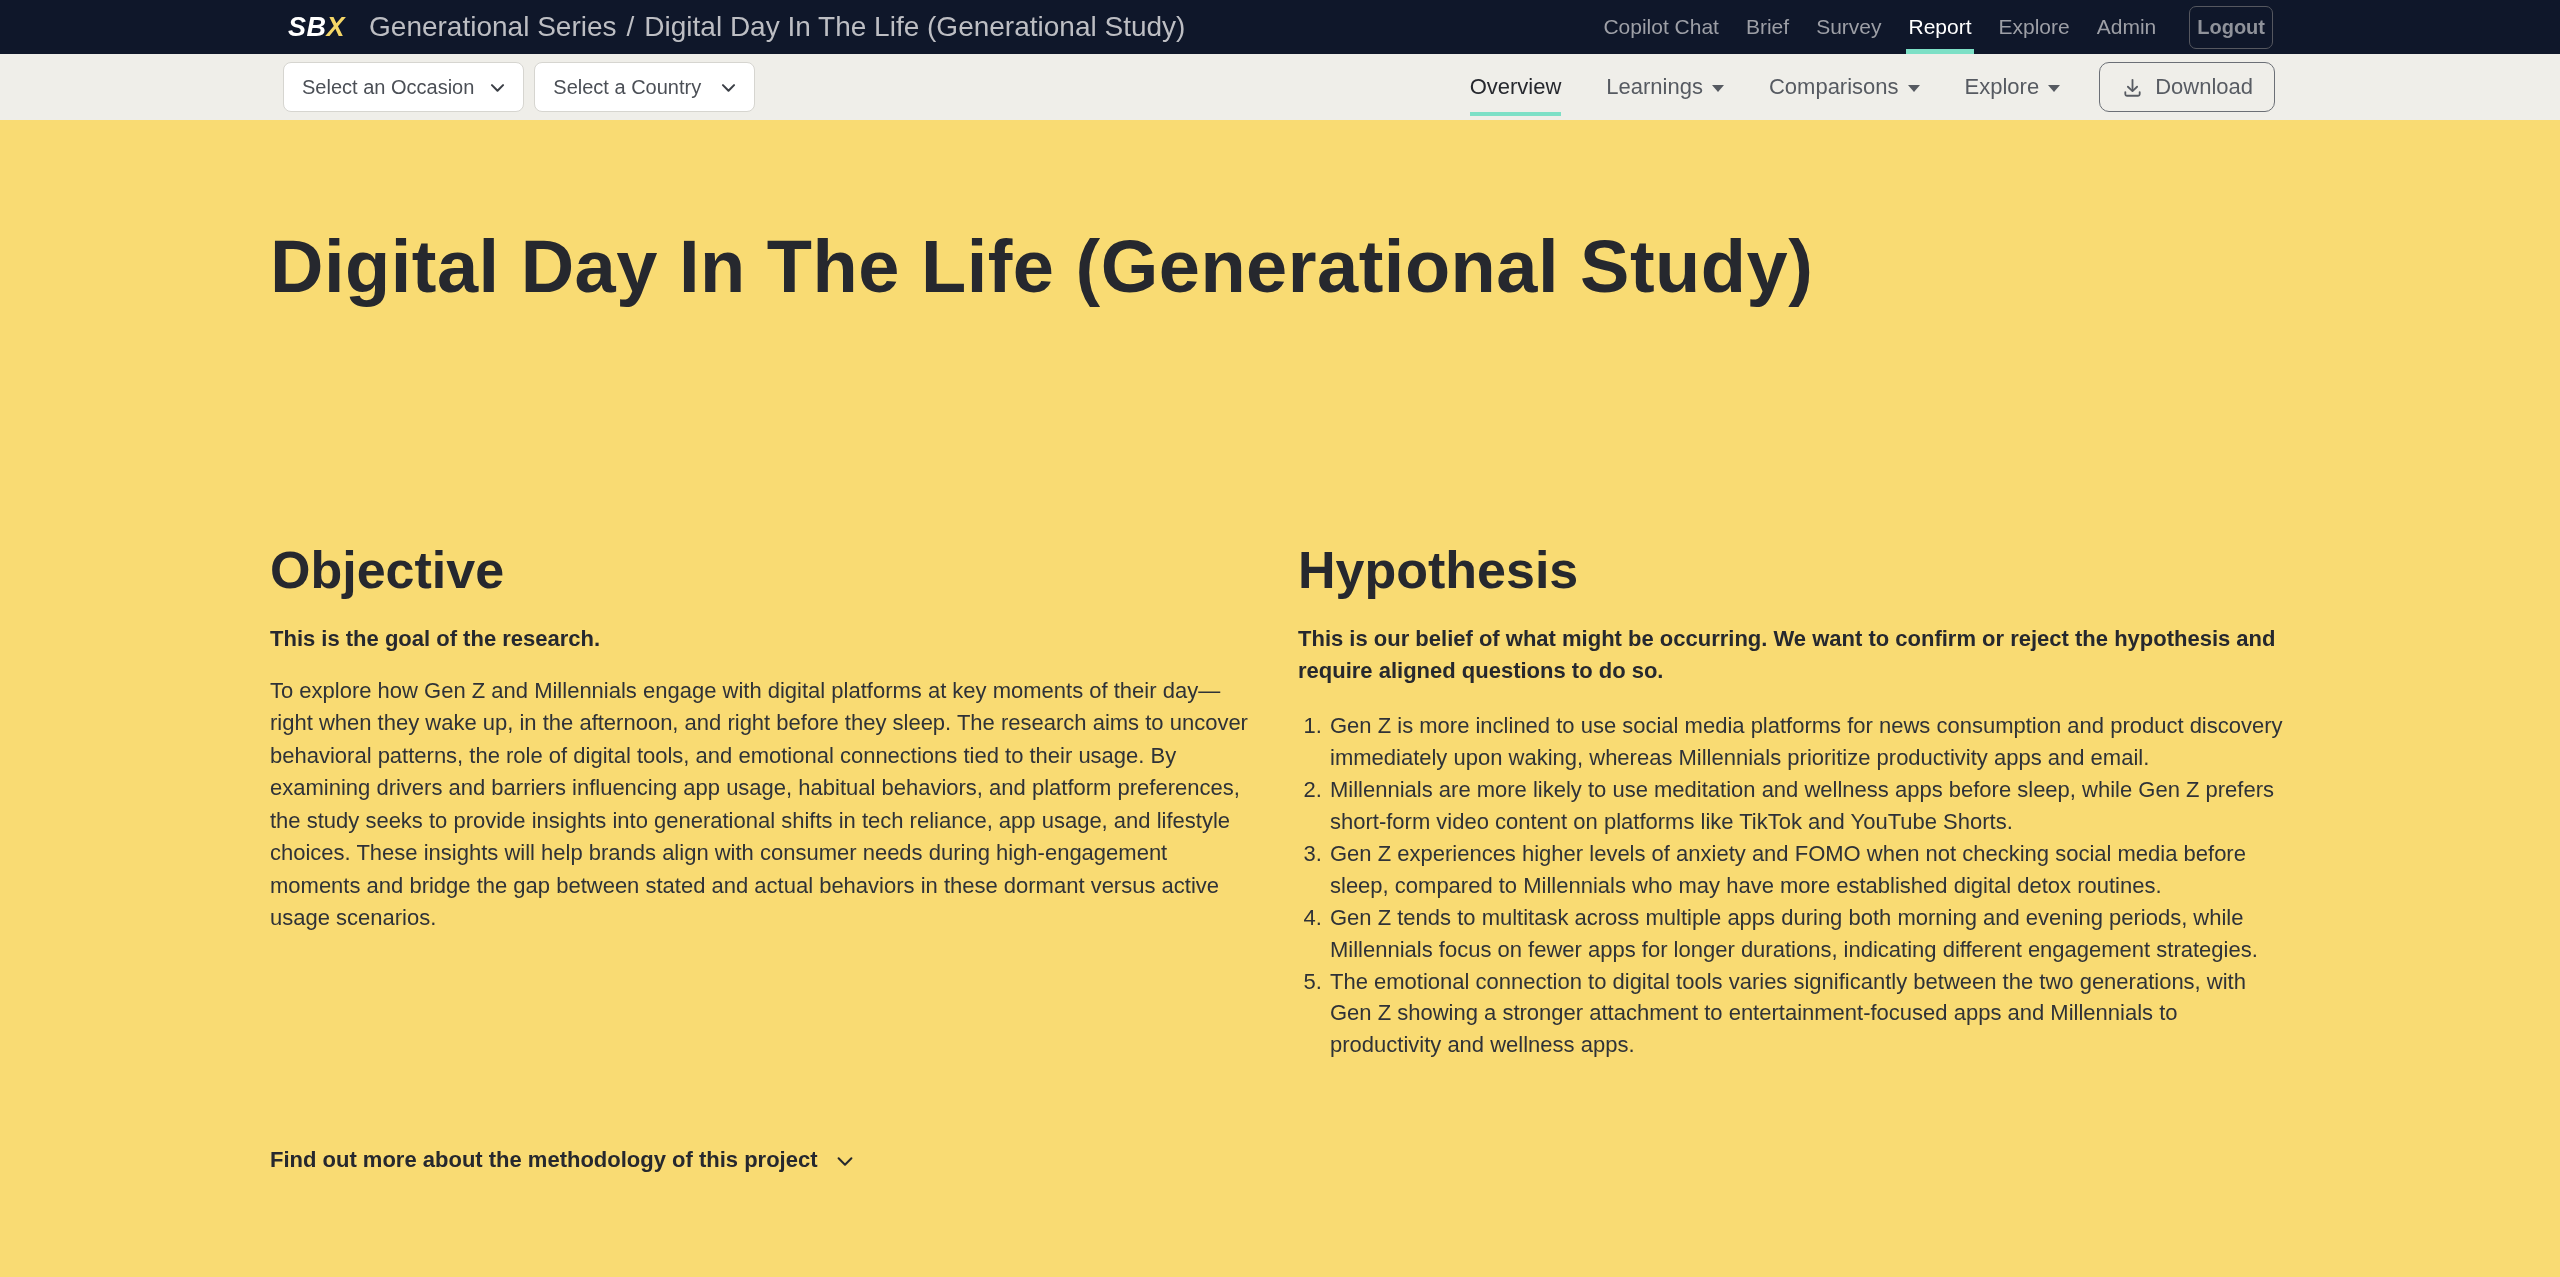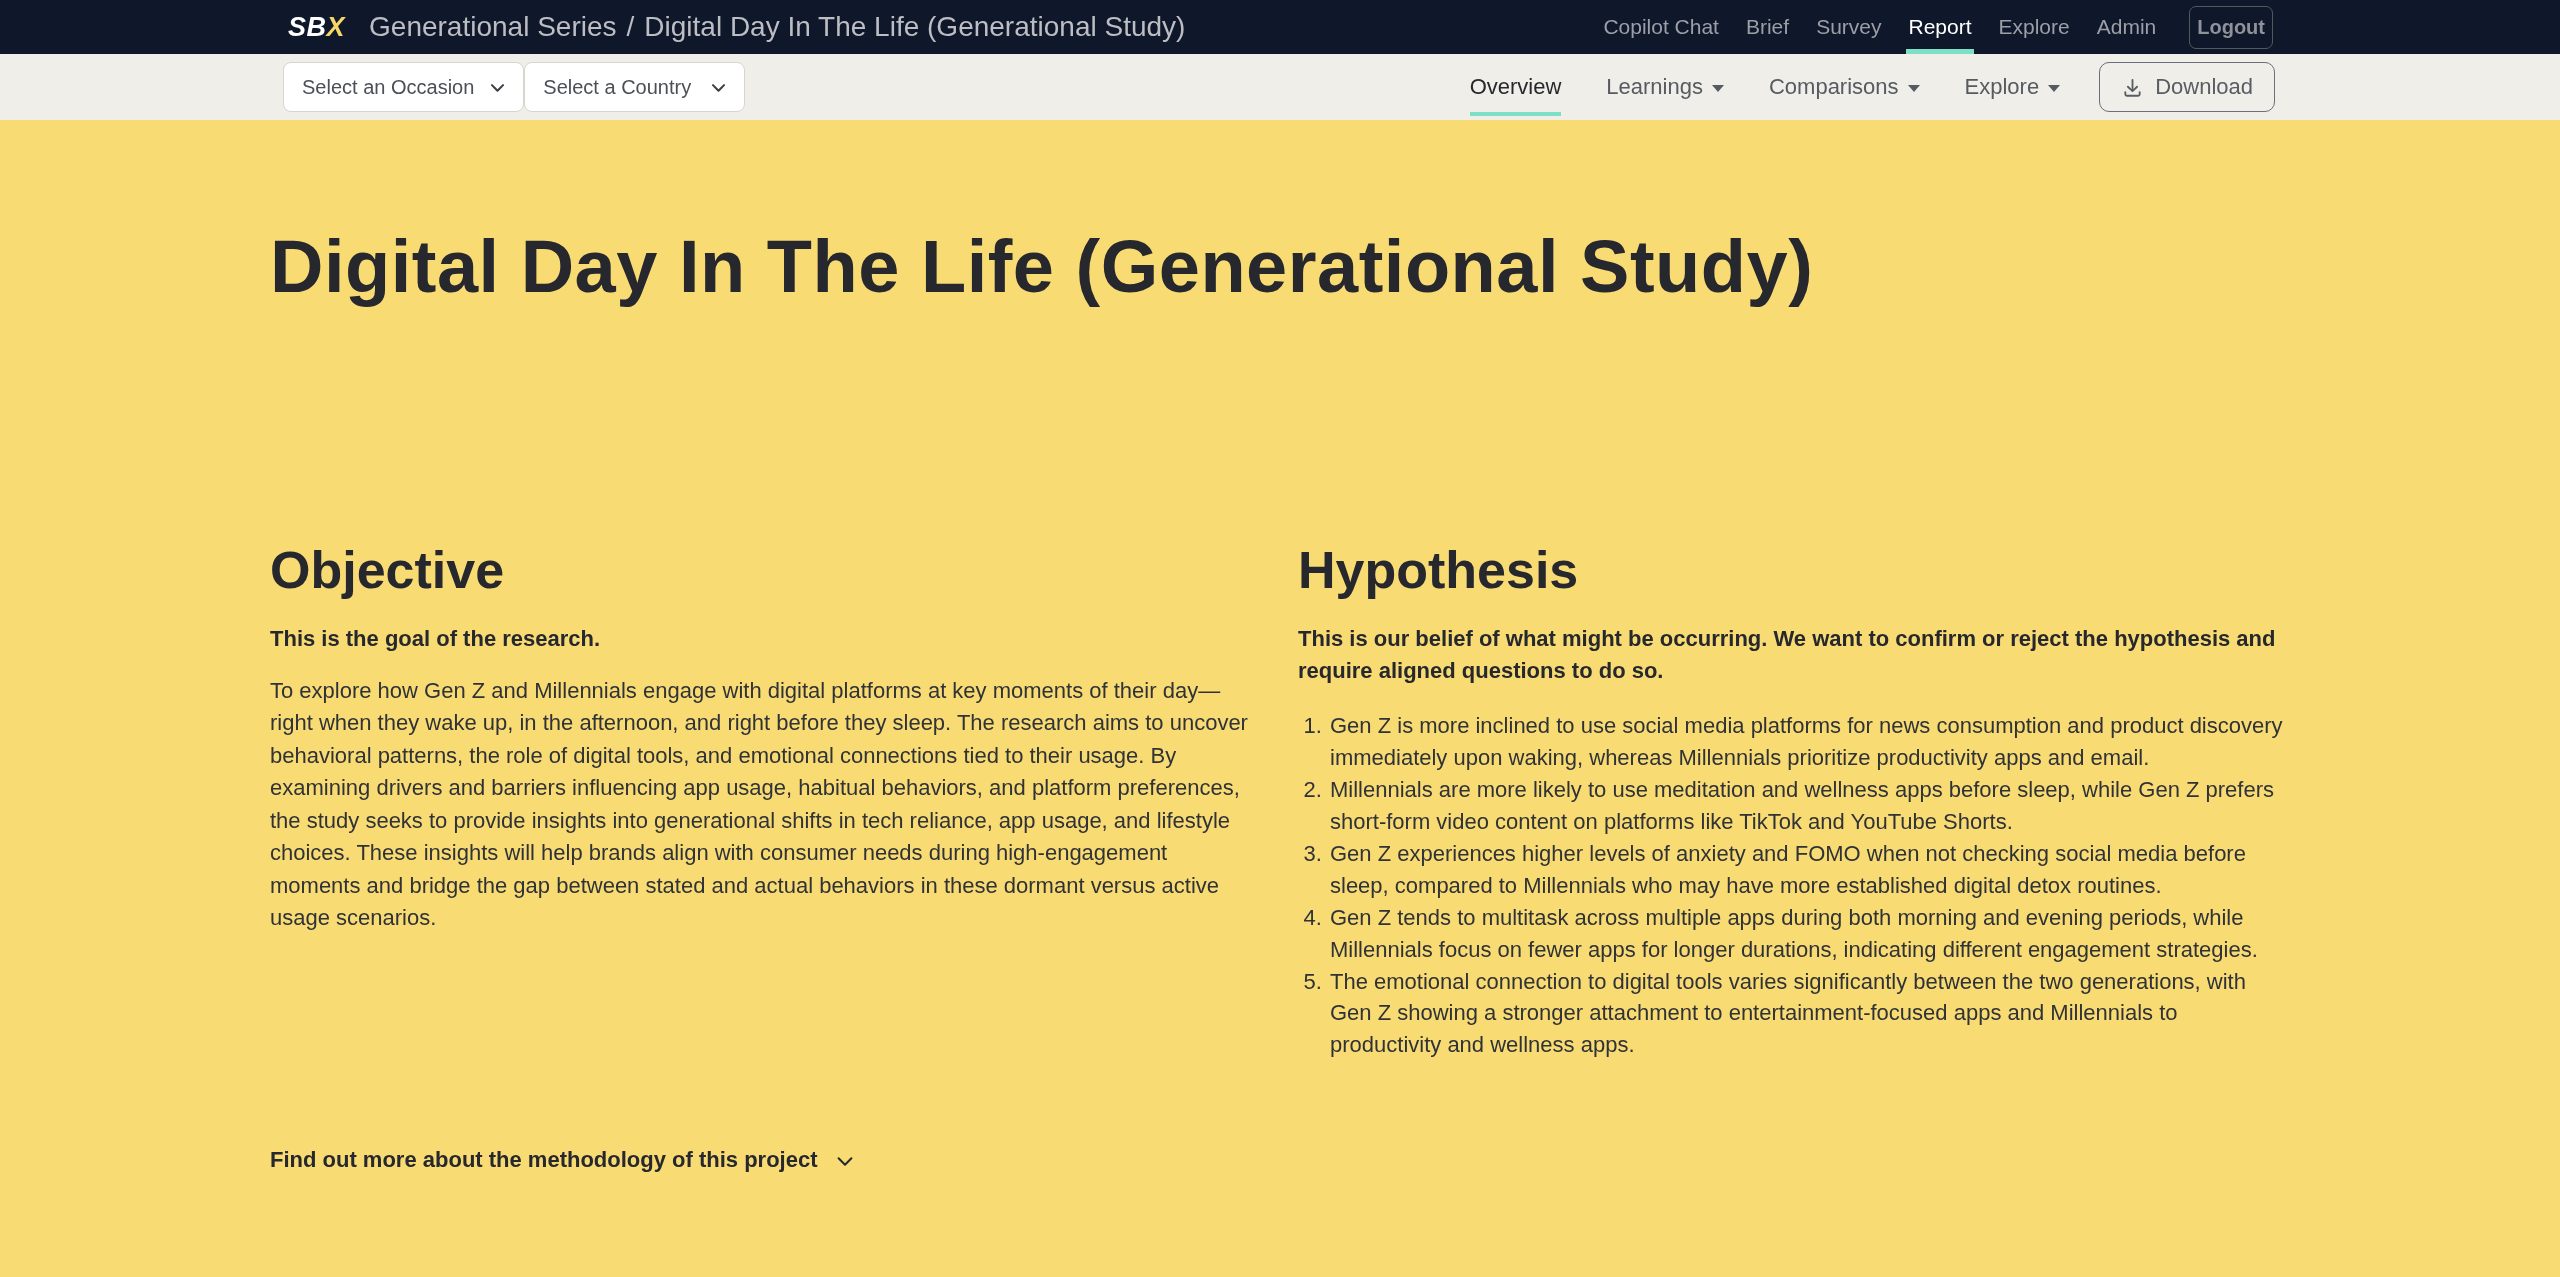"Select an Occasion" .selects { gap: none -> 10px }
